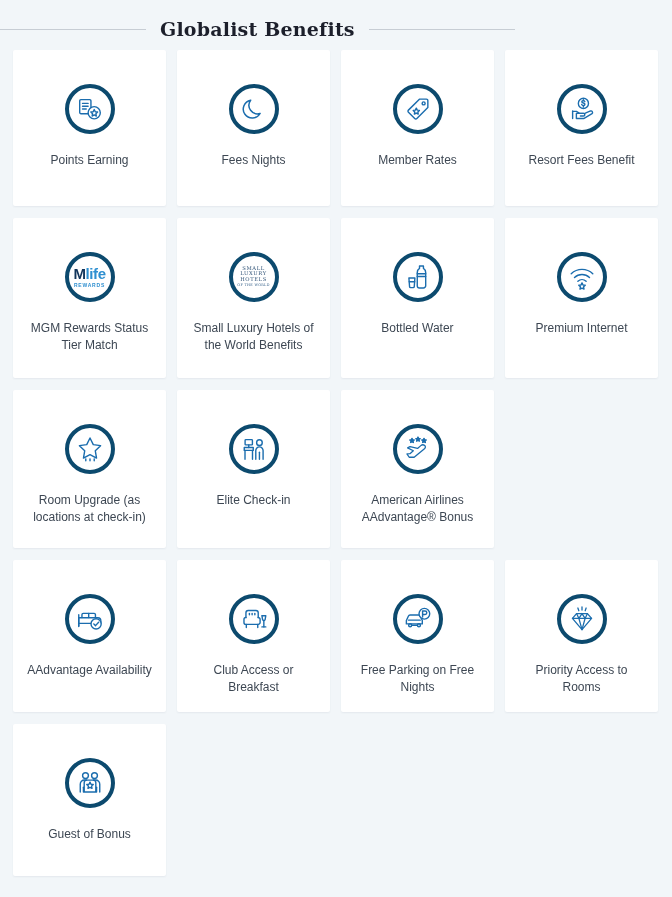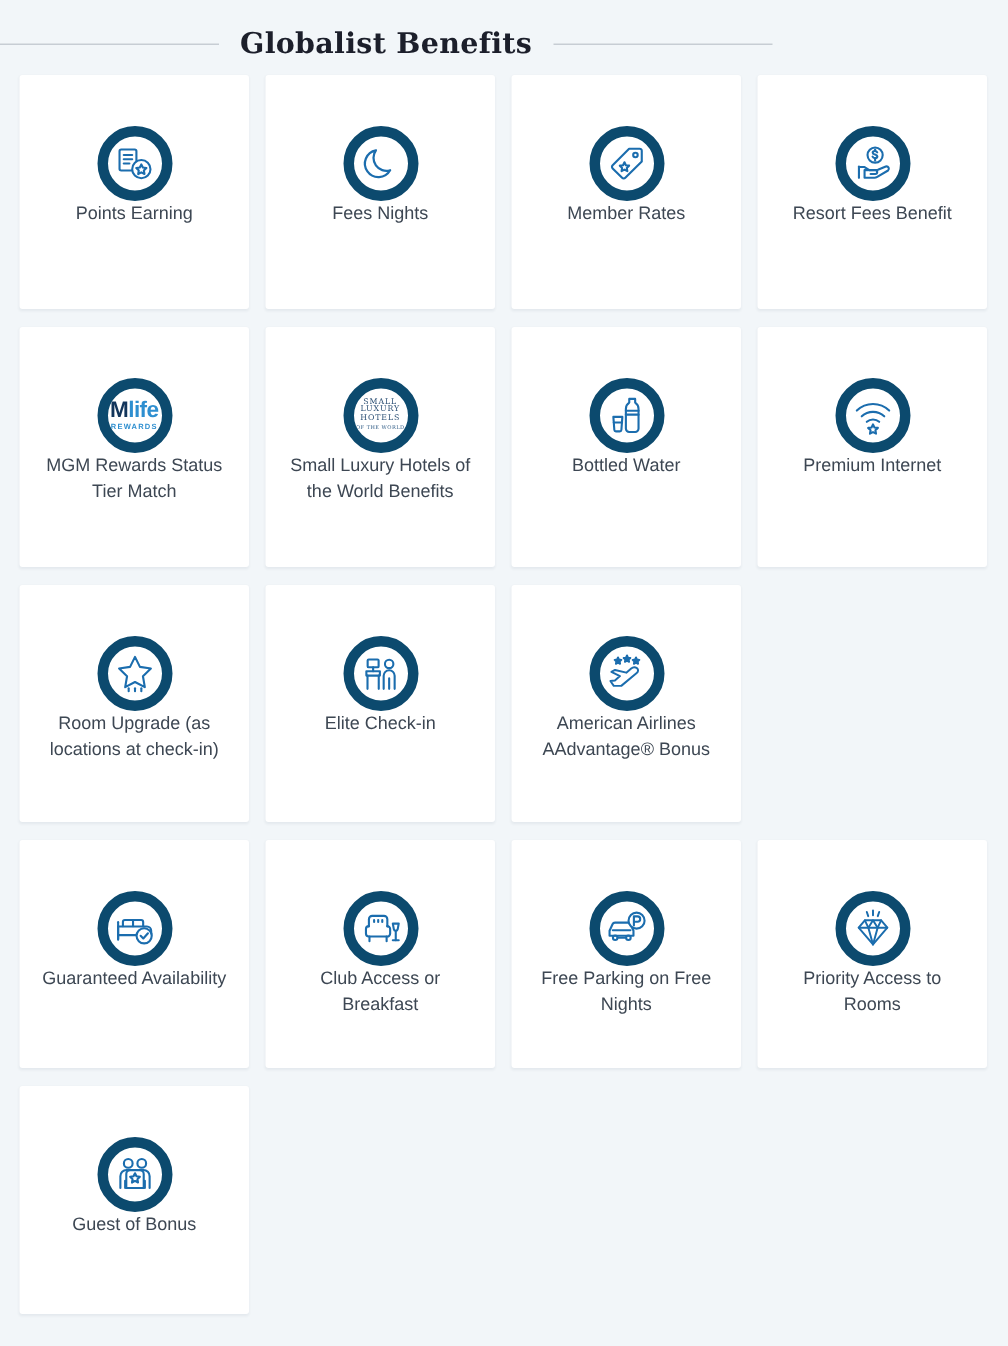"Points Earning" .card-label { margin-top: none -> 18px }
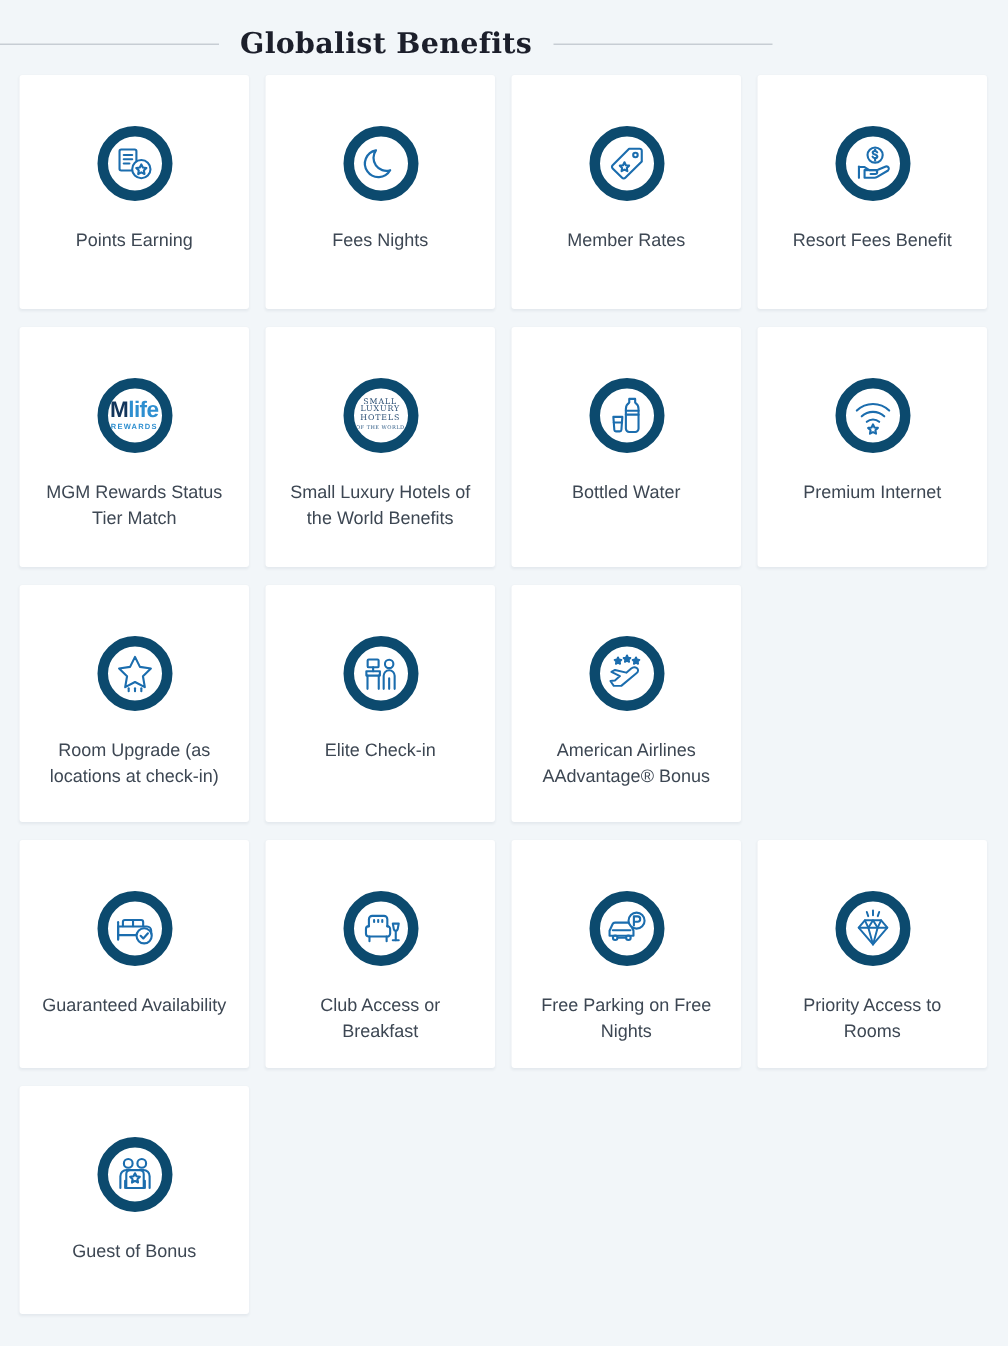"Mlife" .icon-circle { border: 7px solid #0c4a6e -> 4px solid #0c4a6e }
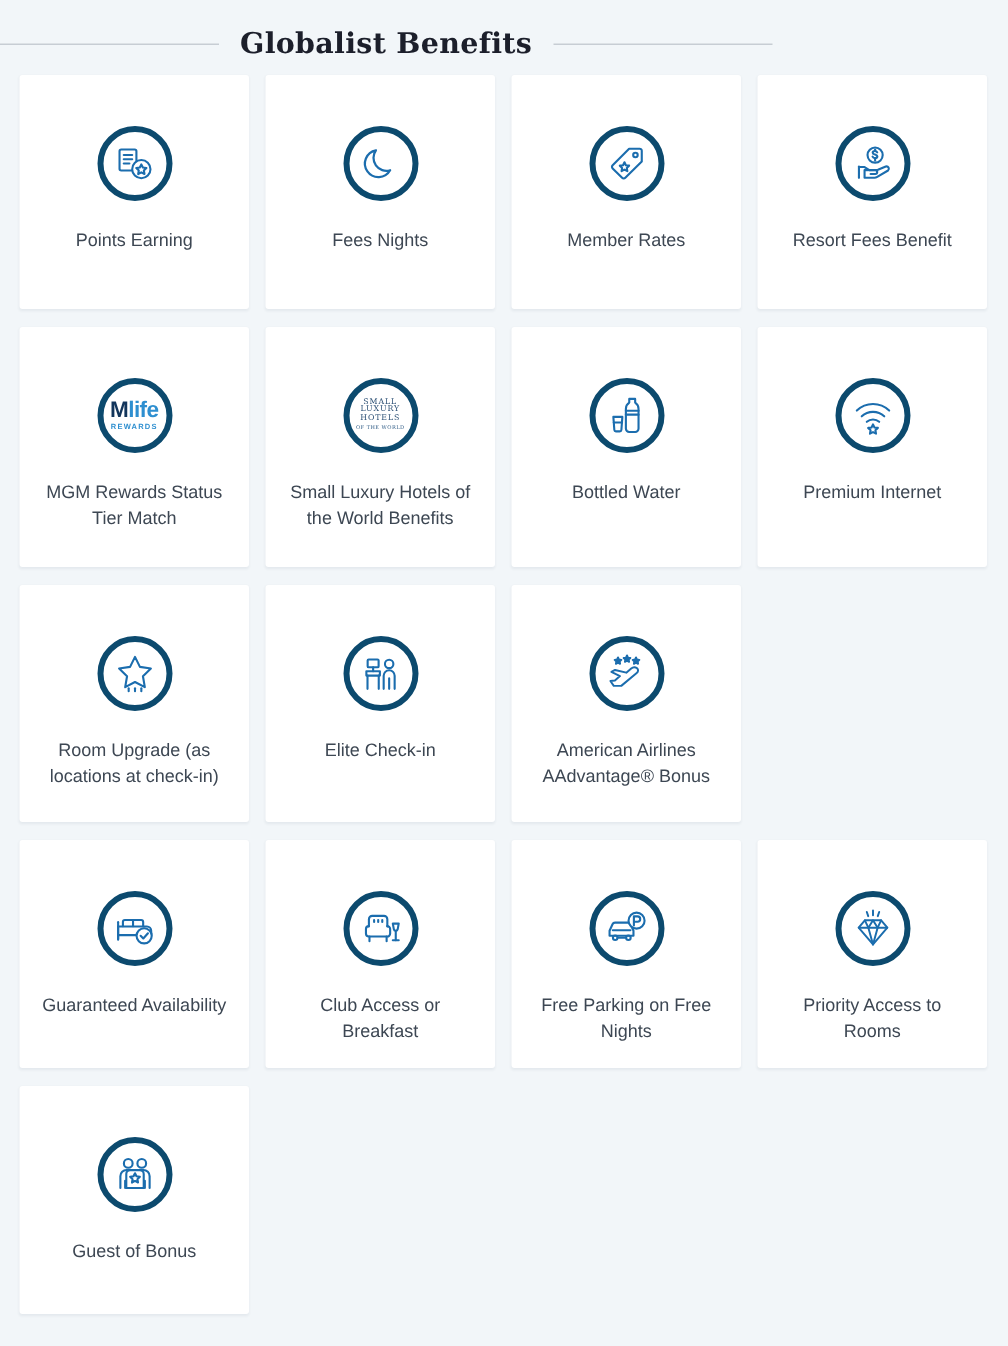"Guaranteed Availability" div.card-label { text: Guaranteed -> AAdvantage }
